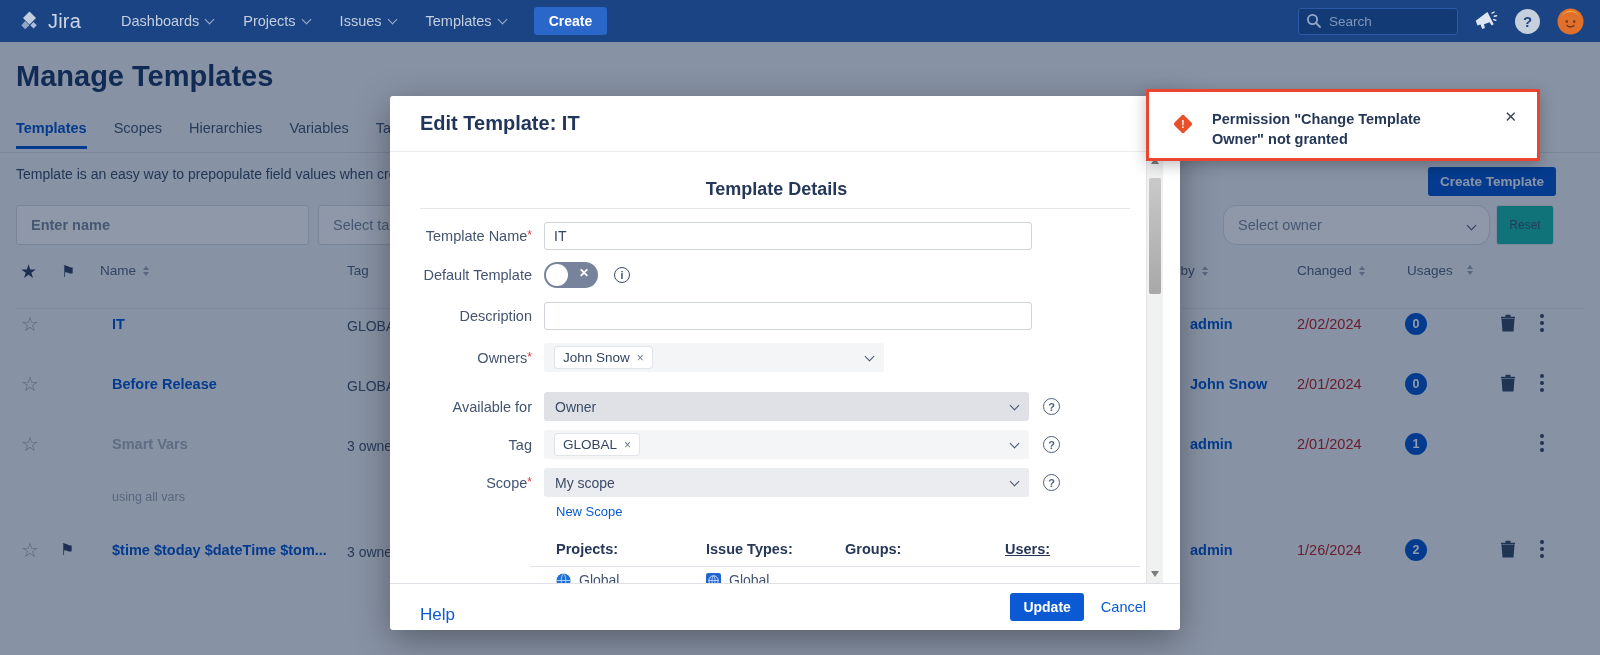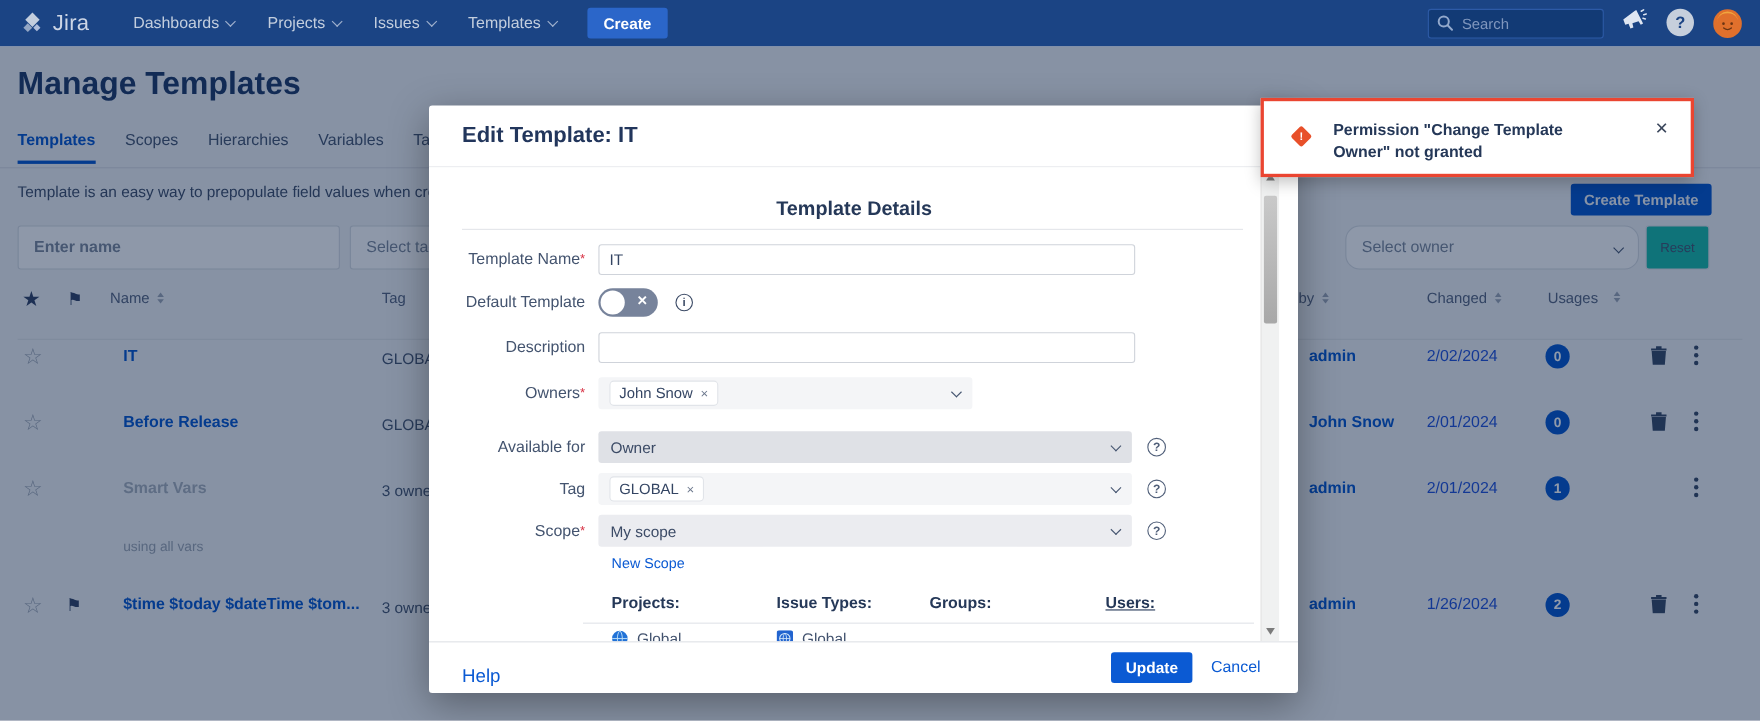"Search" .nav-right { align-items: none -> center }
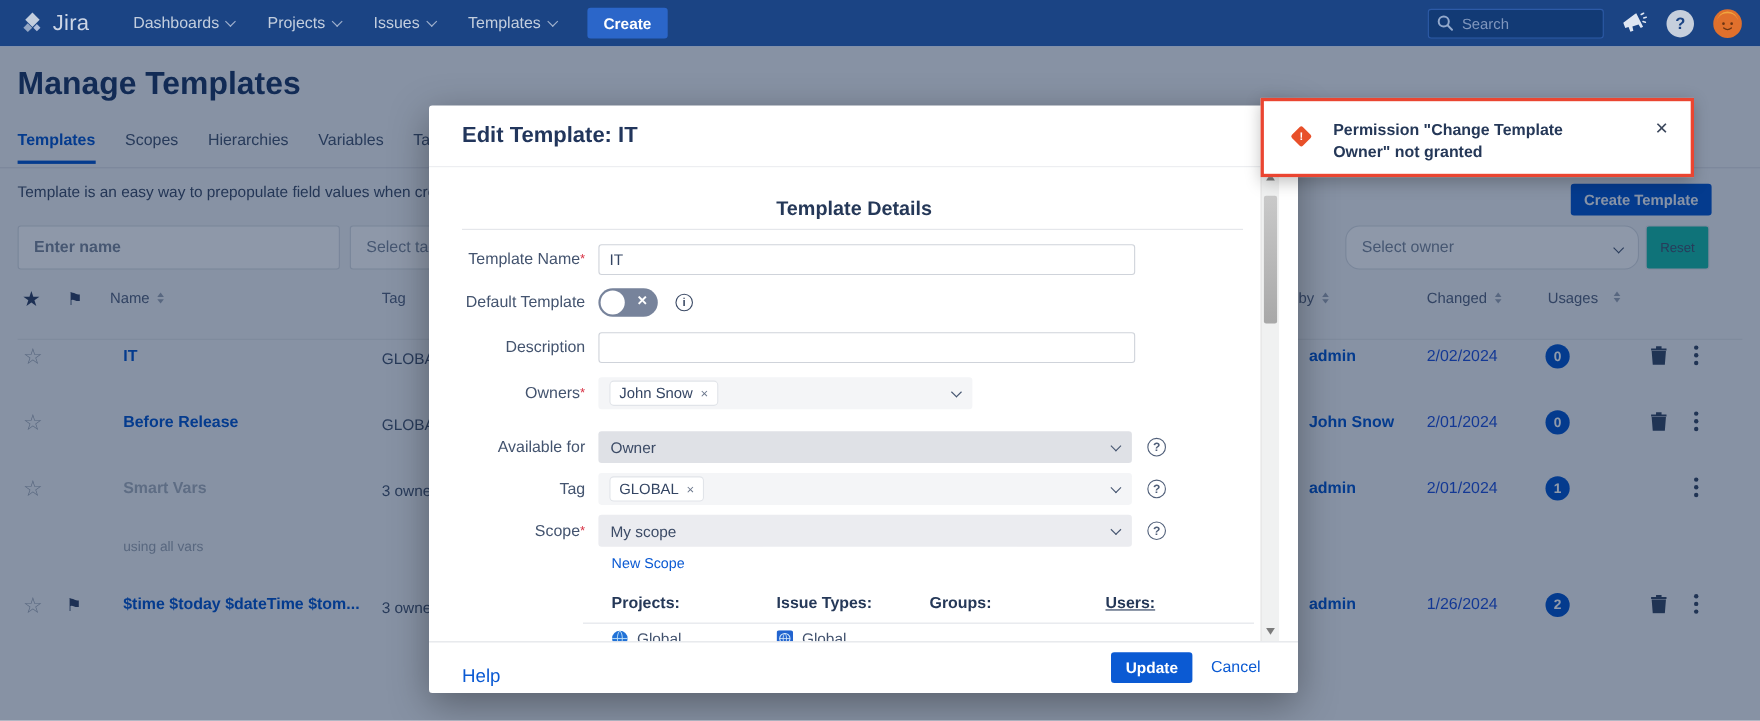"2/02/2024" .date-cell { color: #1d4ed8 -> #b91c1c }
